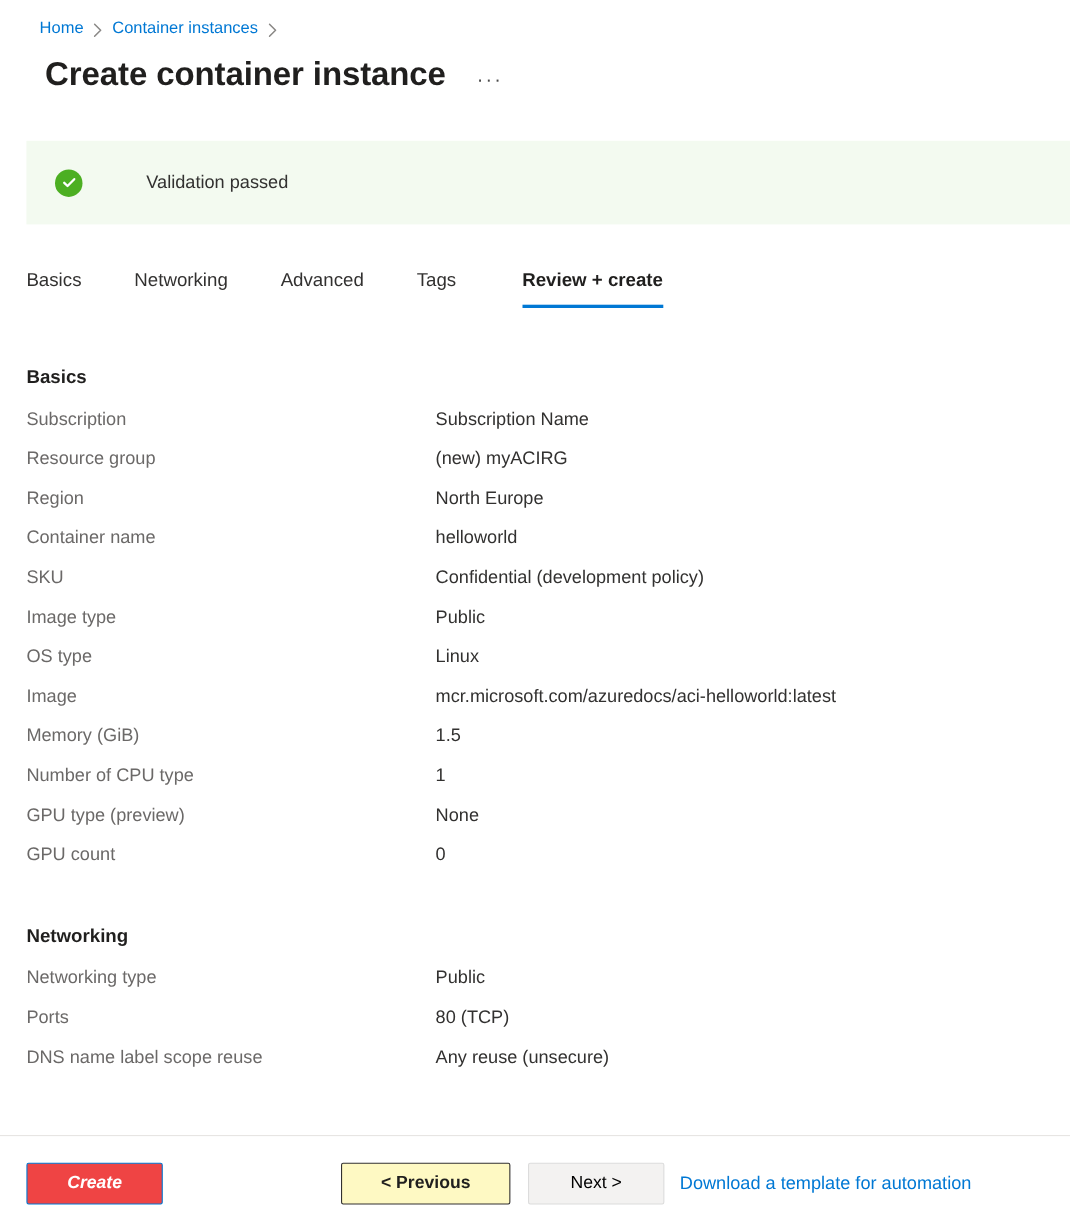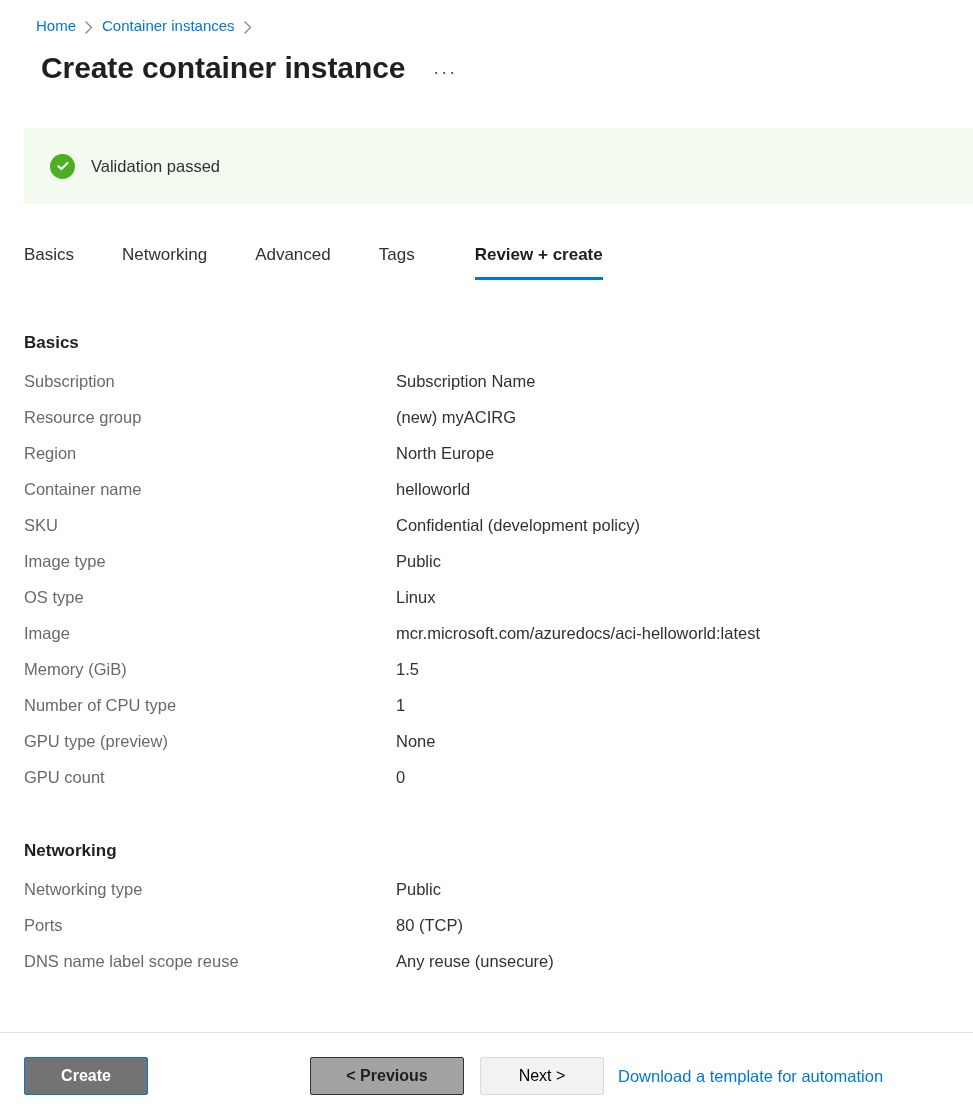"Validation passed" .validation-banner { gap: none -> 42px }
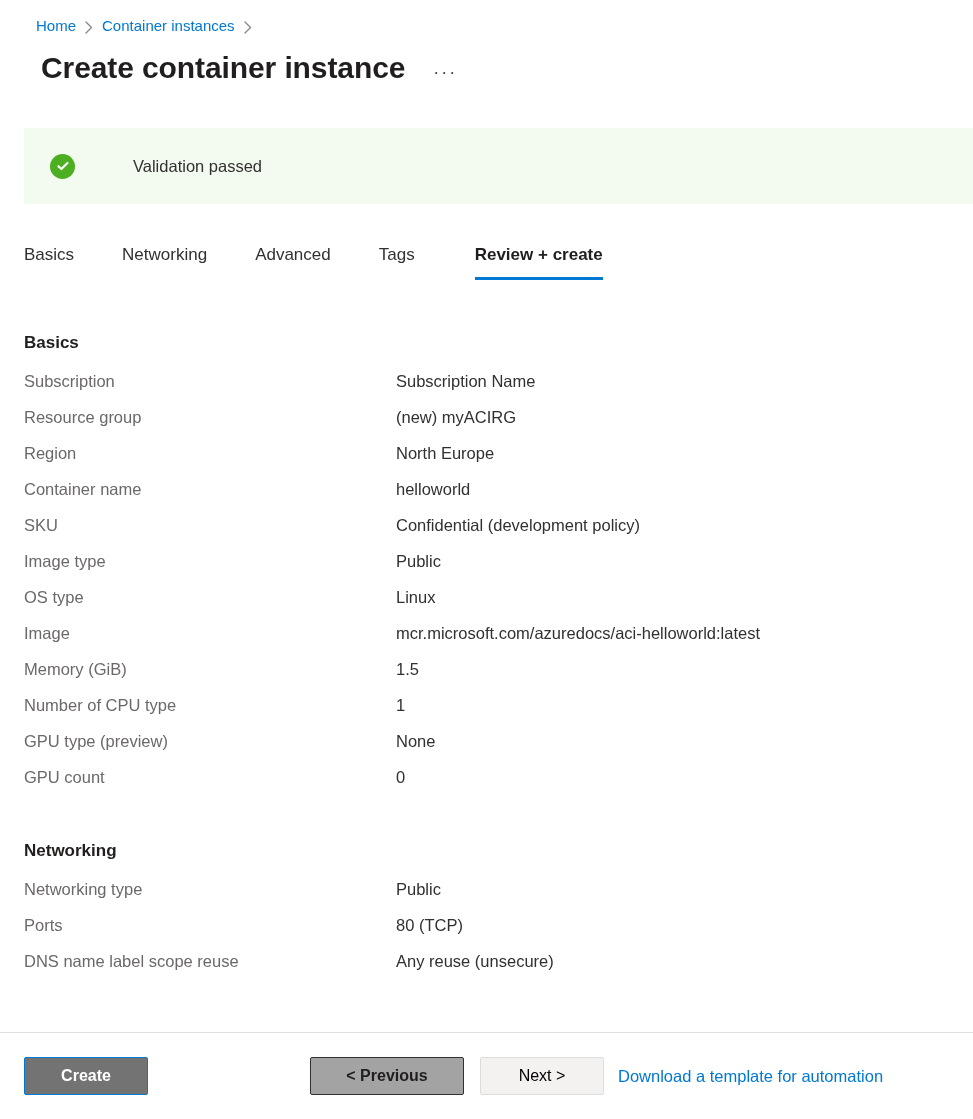"Create" .btn-primary { background: #737373 -> #ef4444; font-style: none -> italic }
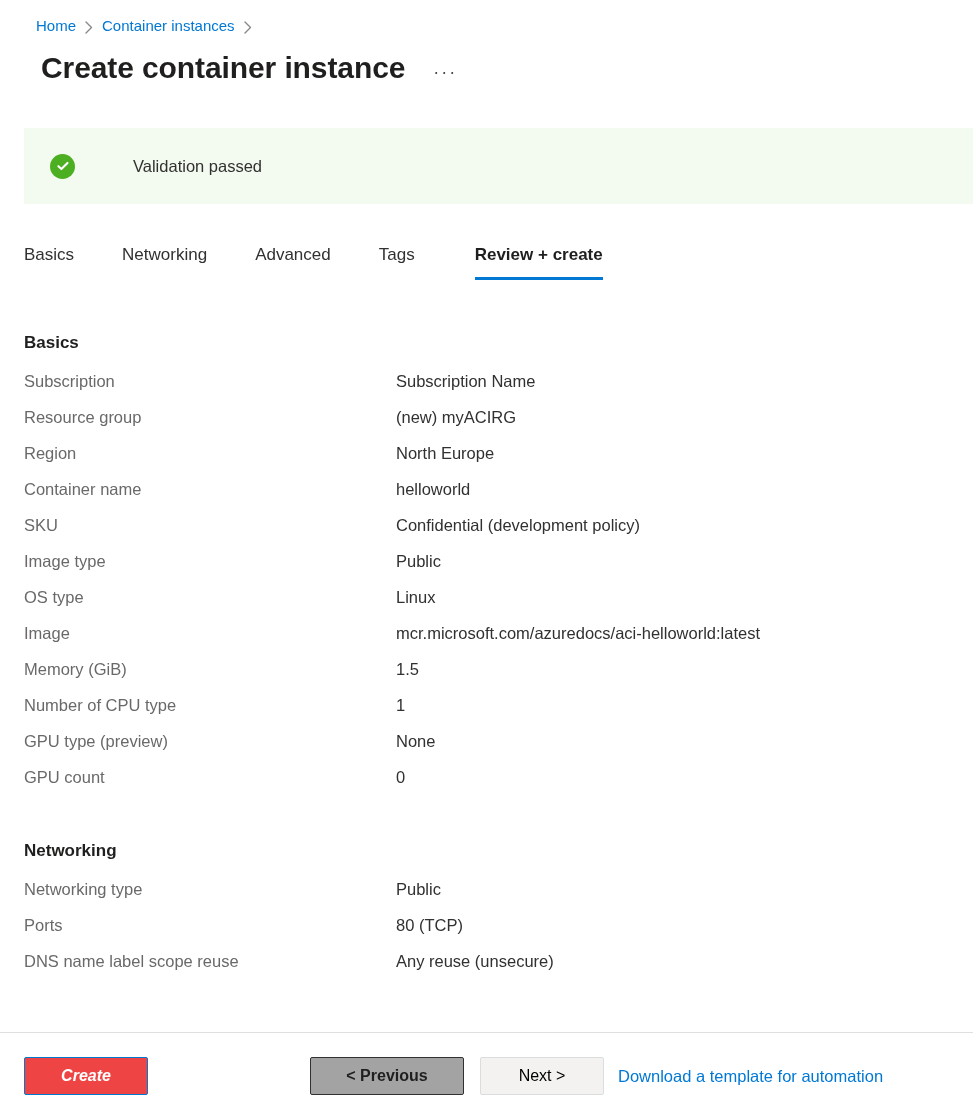"< Previous" .btn-secondary { background: #a3a3a3 -> #fef9c3 }
